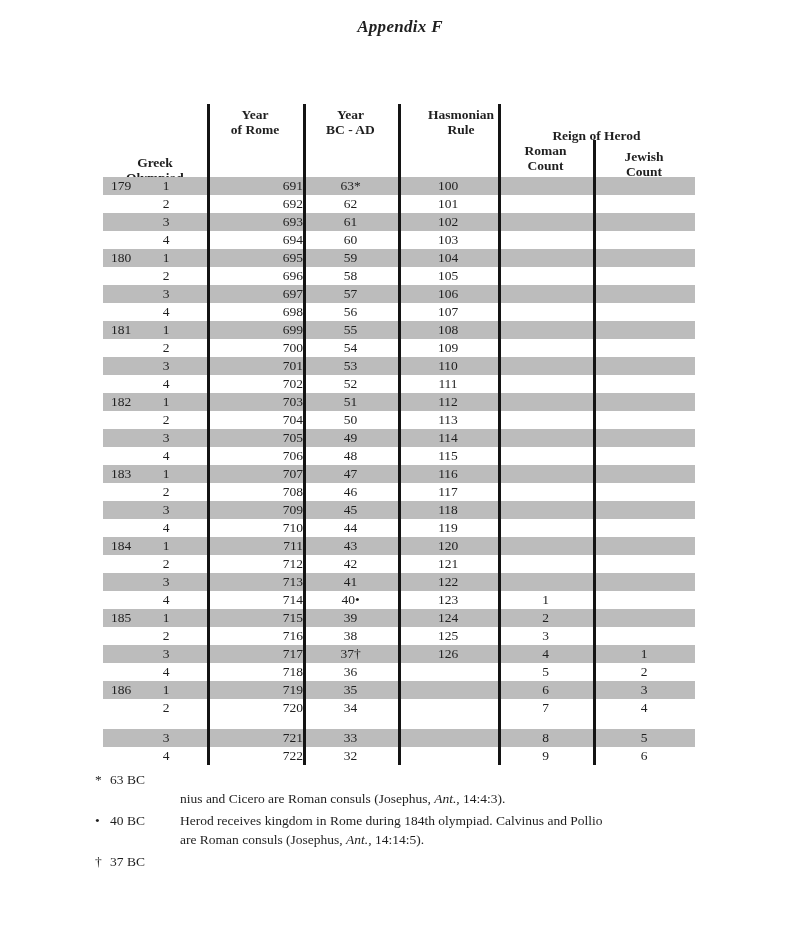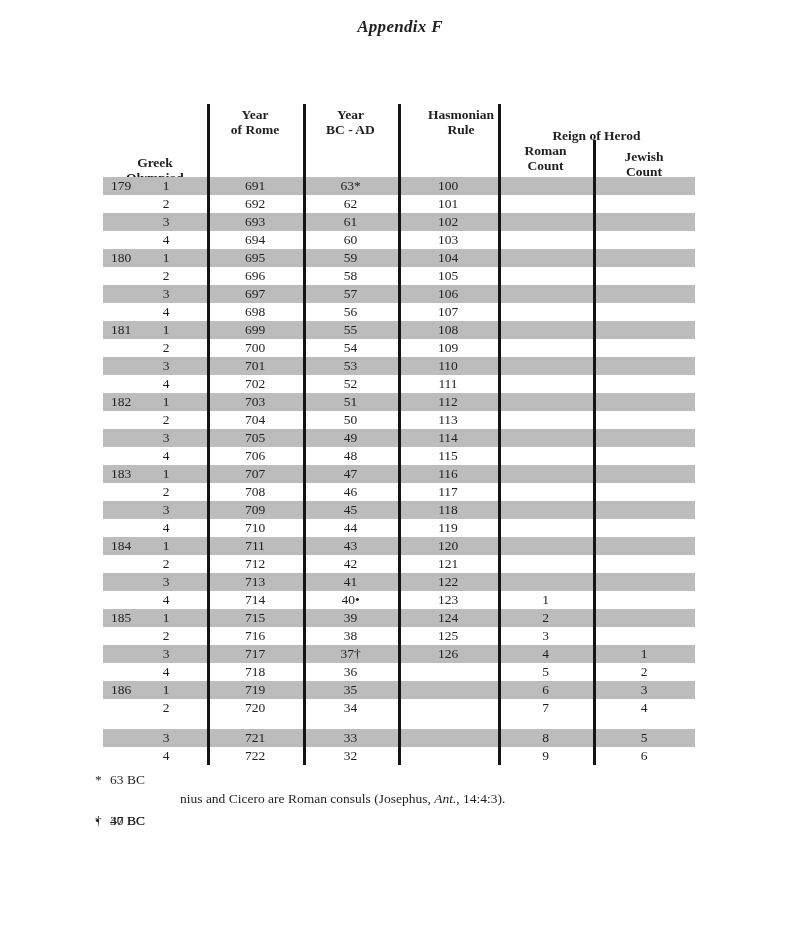"691" .c-rome { text-align: none -> right }
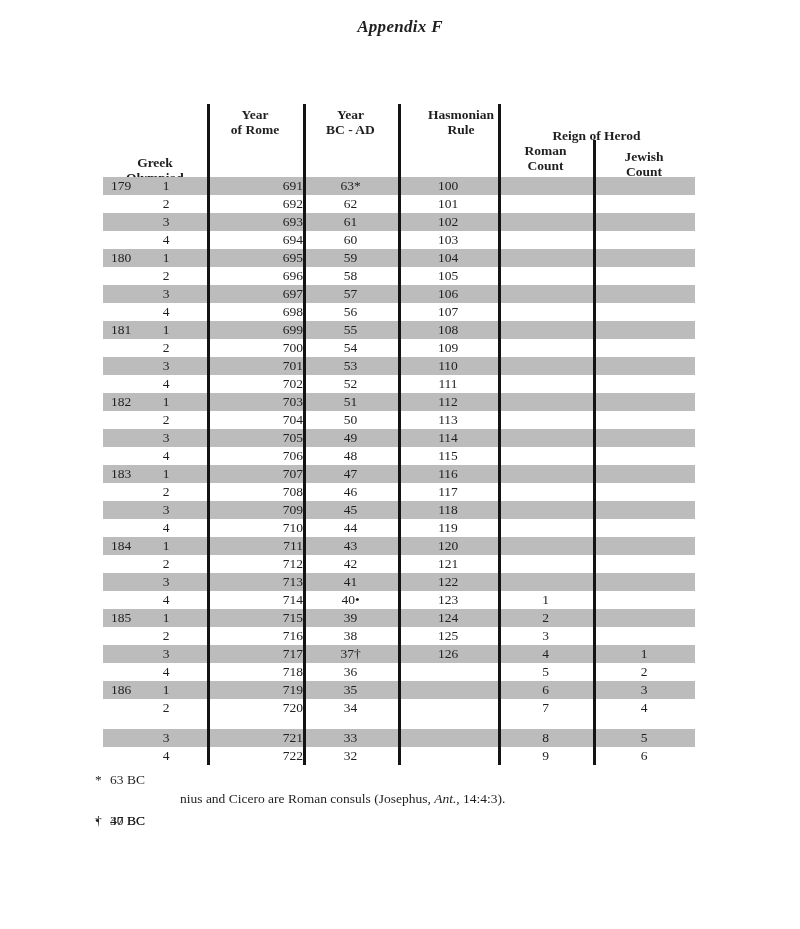"Herod receives kingdom in Rome" div.fn-body { html: none -> <div><span>Herod receives kingdom in Rome during 184th olympiad. Calvinus and Pollio</span><br><span>are Roman consuls (Josephus, </span><i>Ant.</i><span>, 14:14:5).</span></div> }
